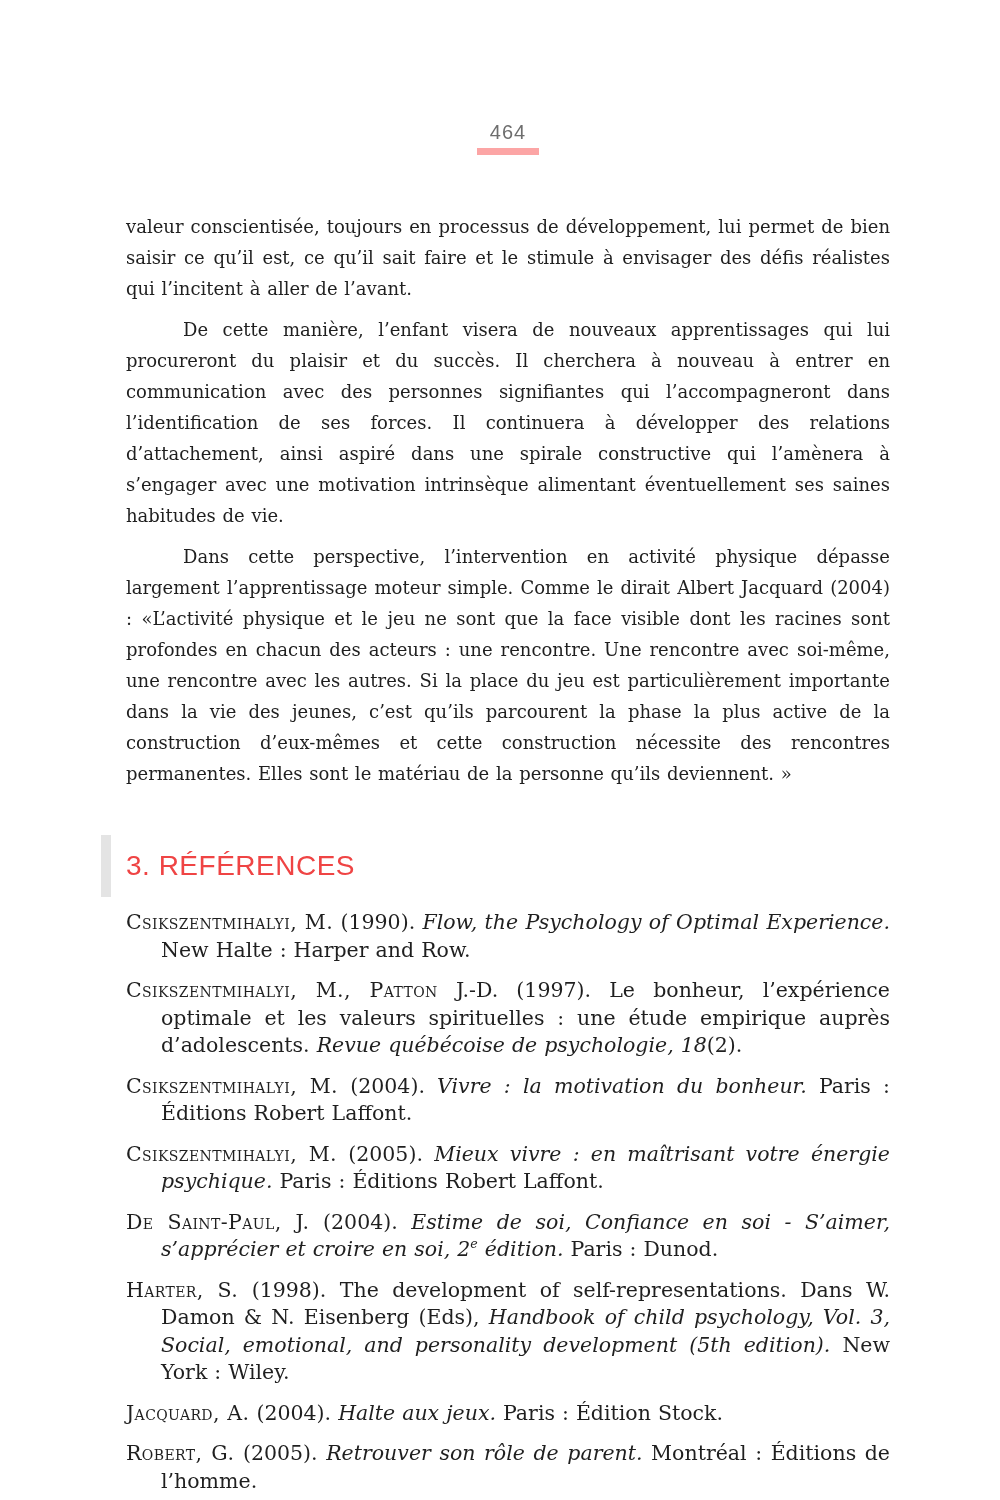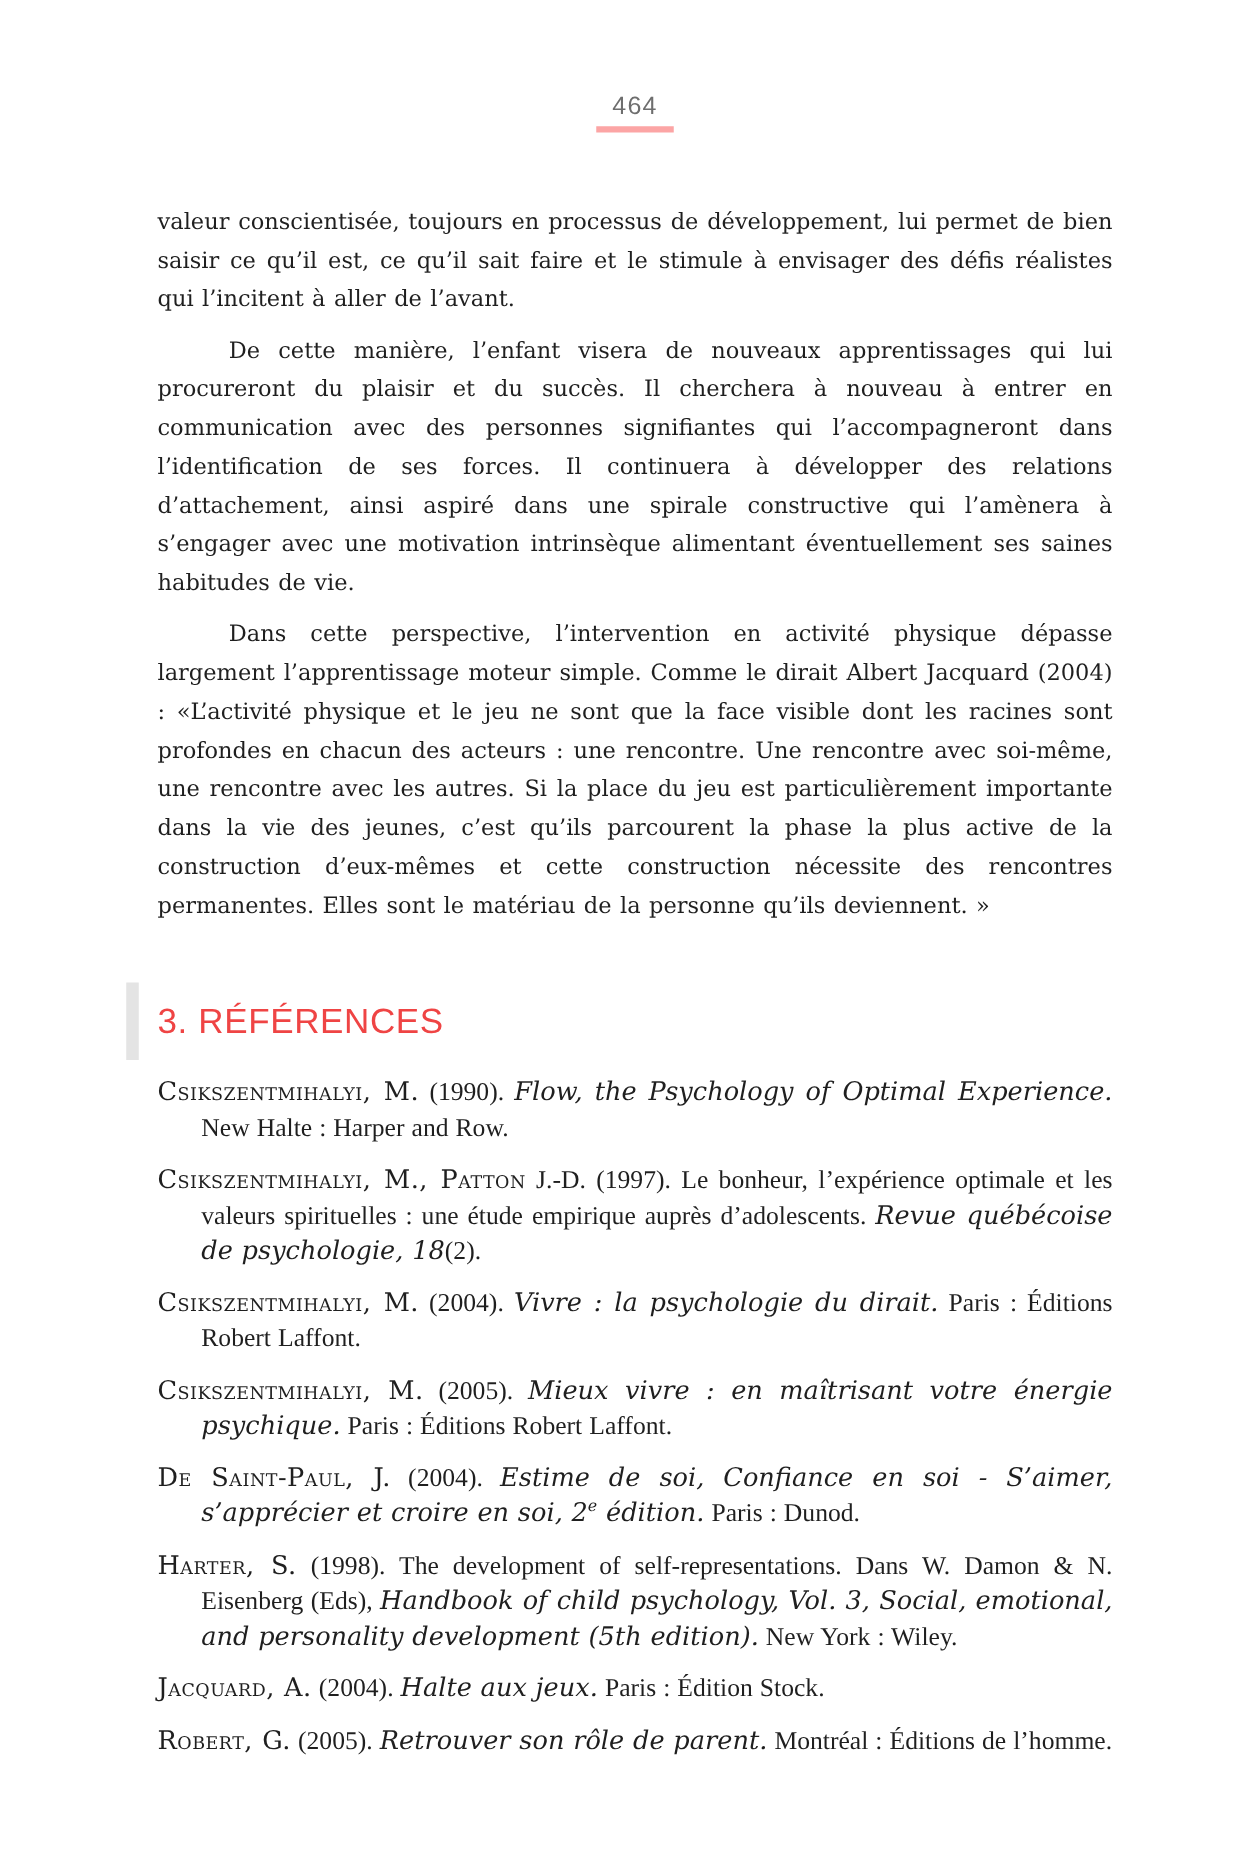"464" .page-number { border-bottom: 5px solid #fca5a5 -> 7px solid #fca5a5; margin-top: none -> 47px }
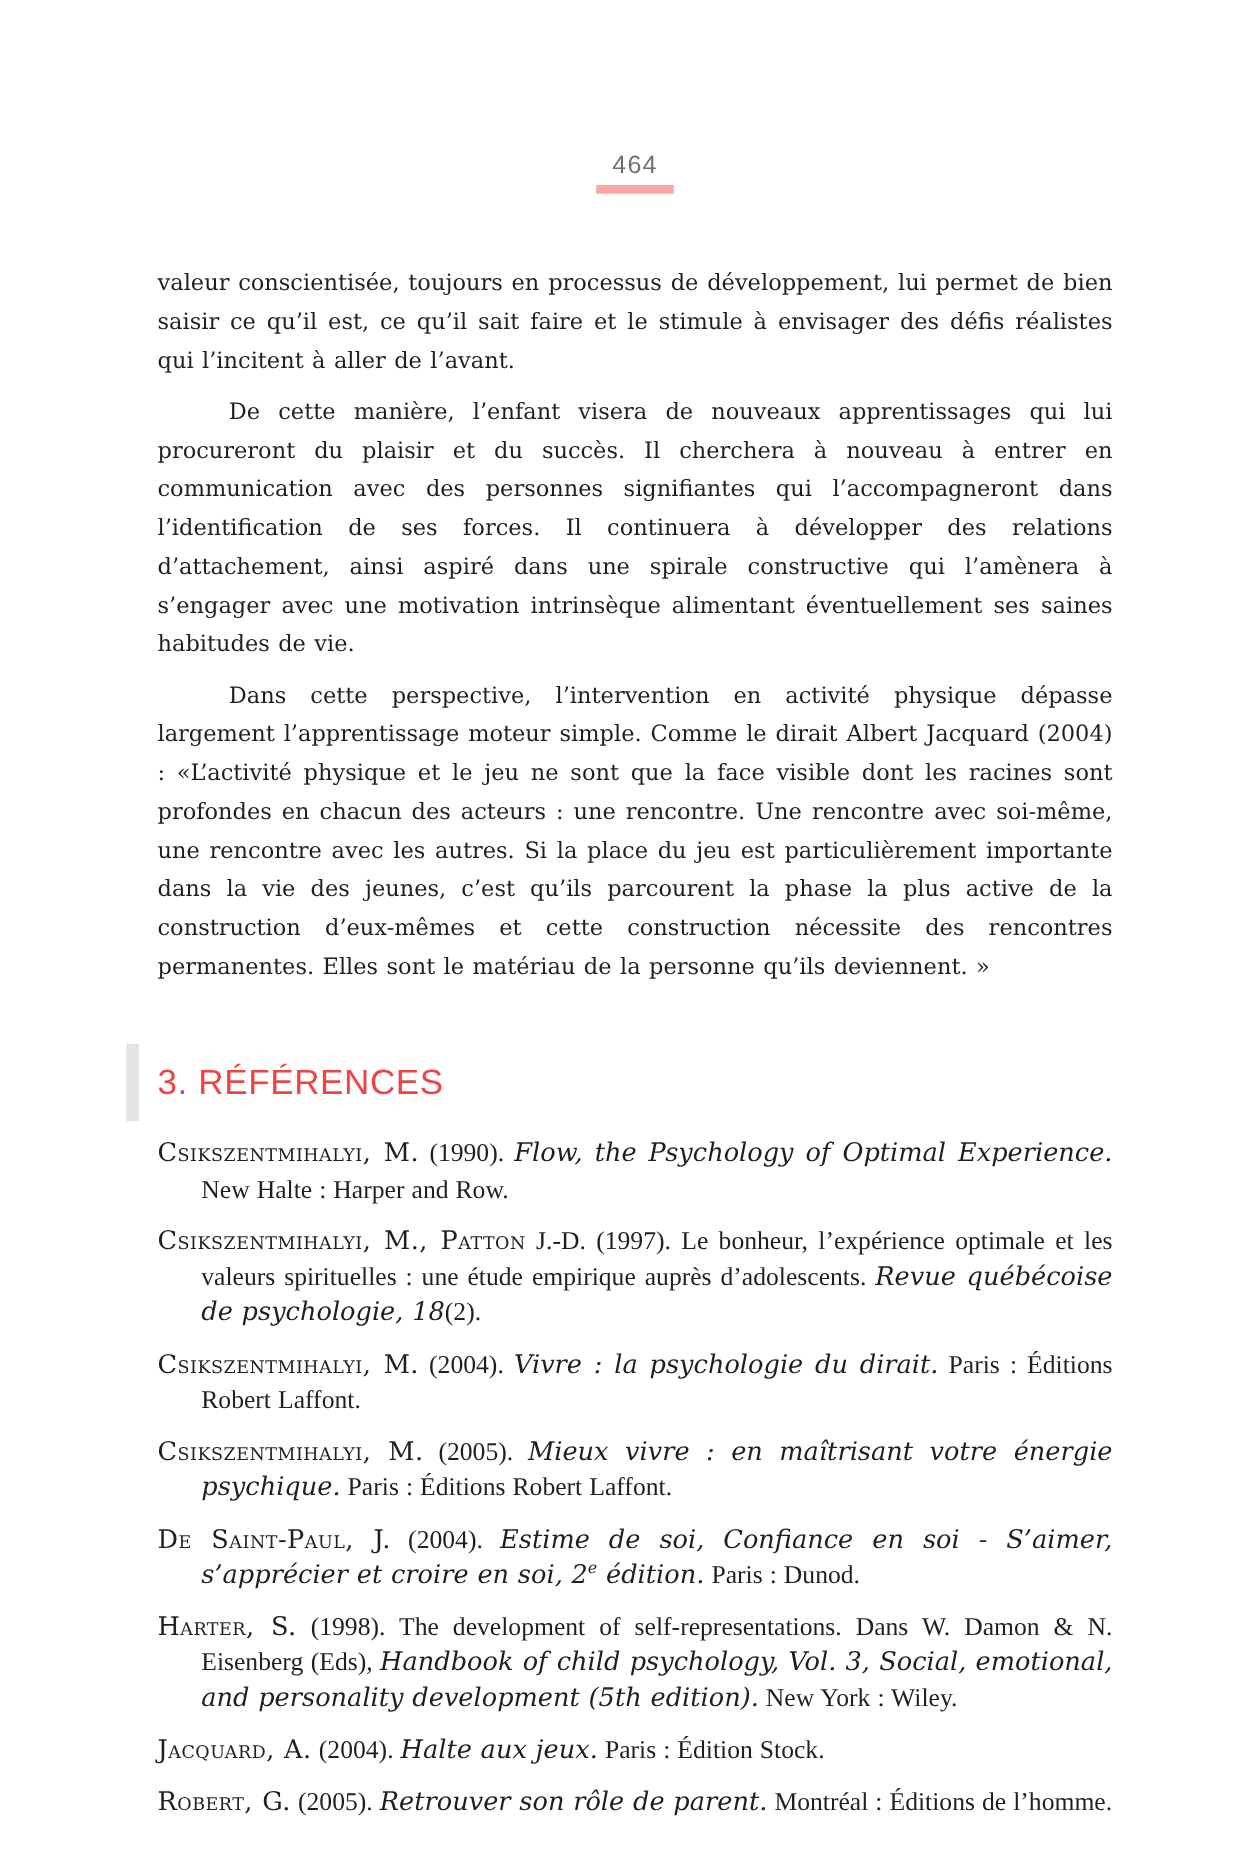"(1990)." .seg-plain { font-family: Liberation Serif, serif -> none }
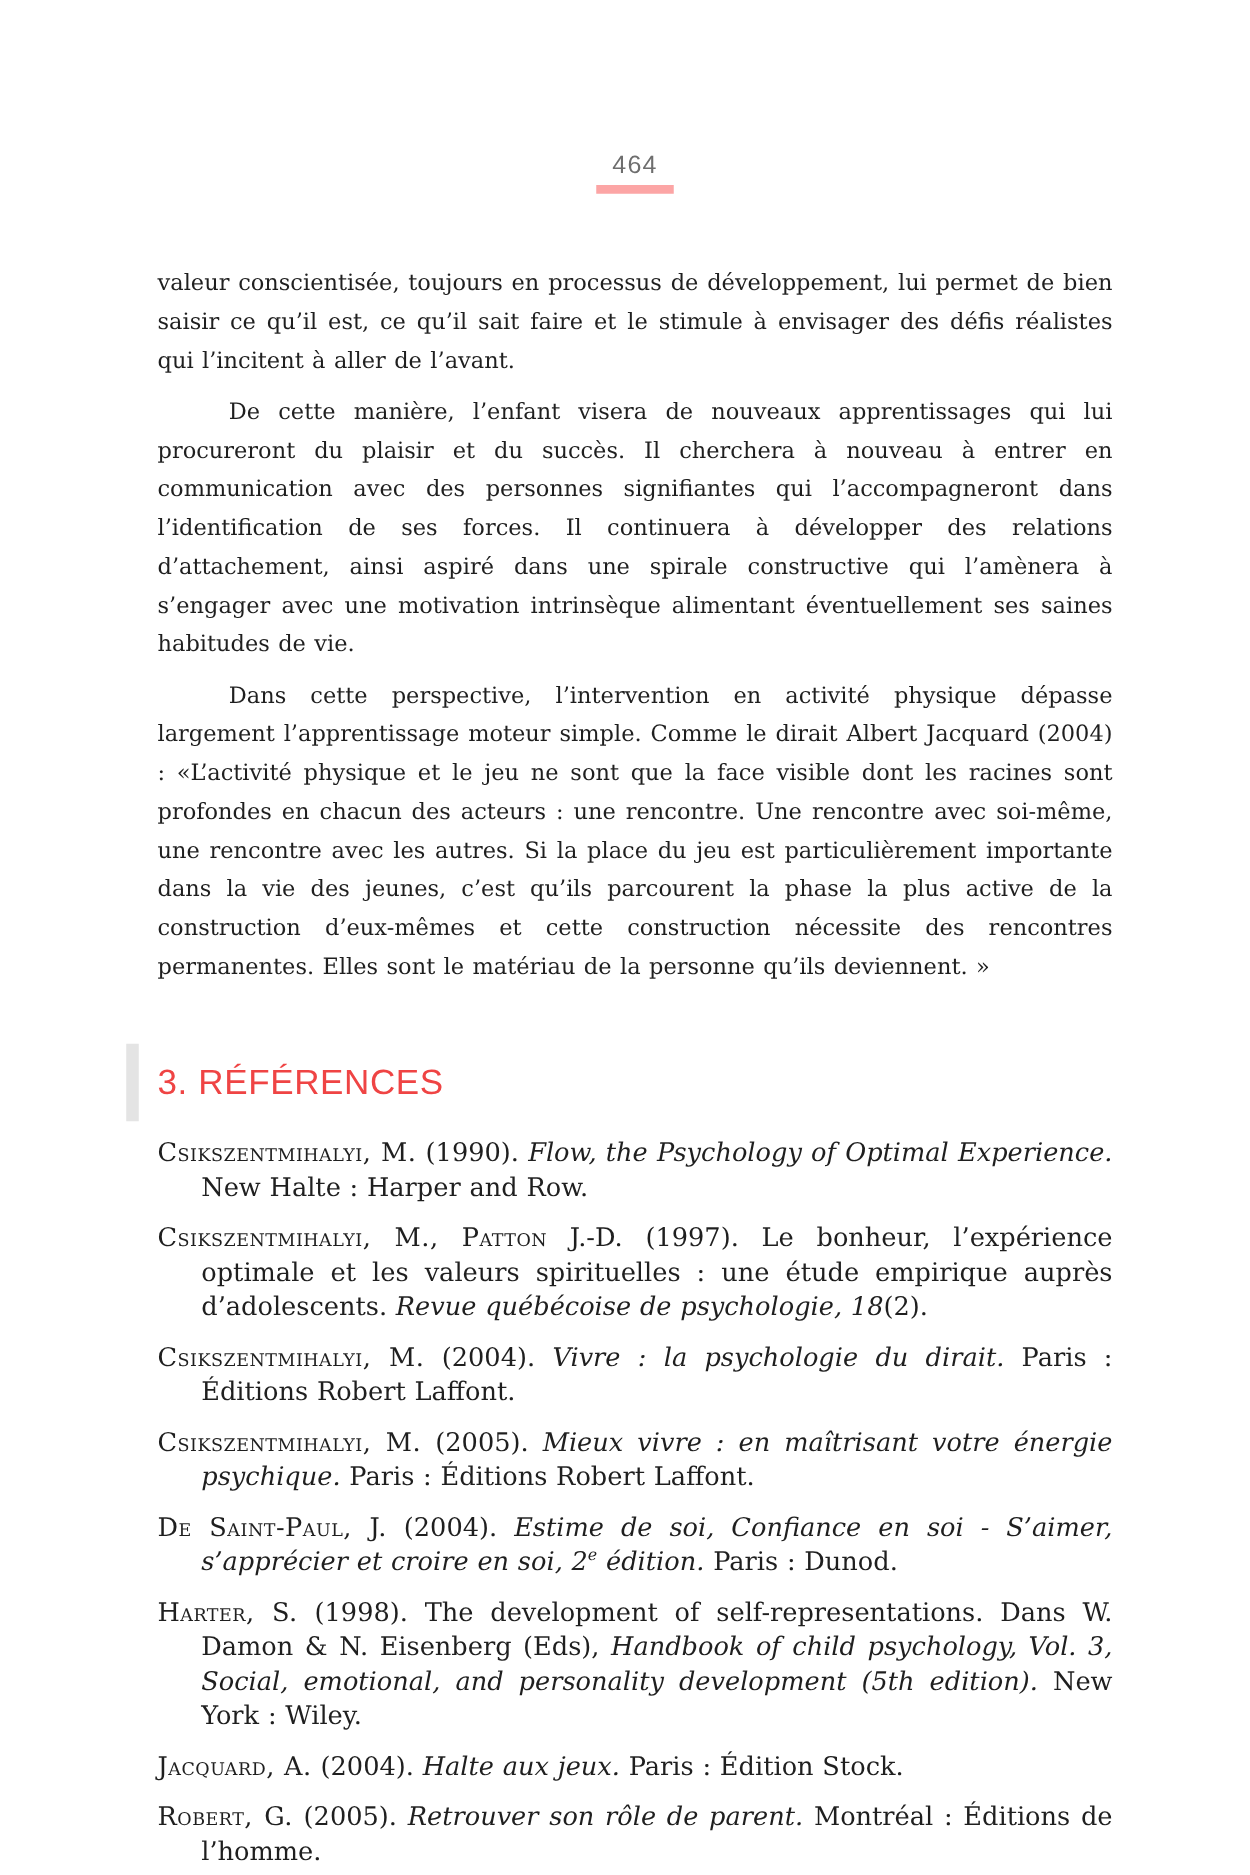"Vivre : la psychologie du" span.seg-italic { text: psychologie du dirait -> motivation du bonheur }
